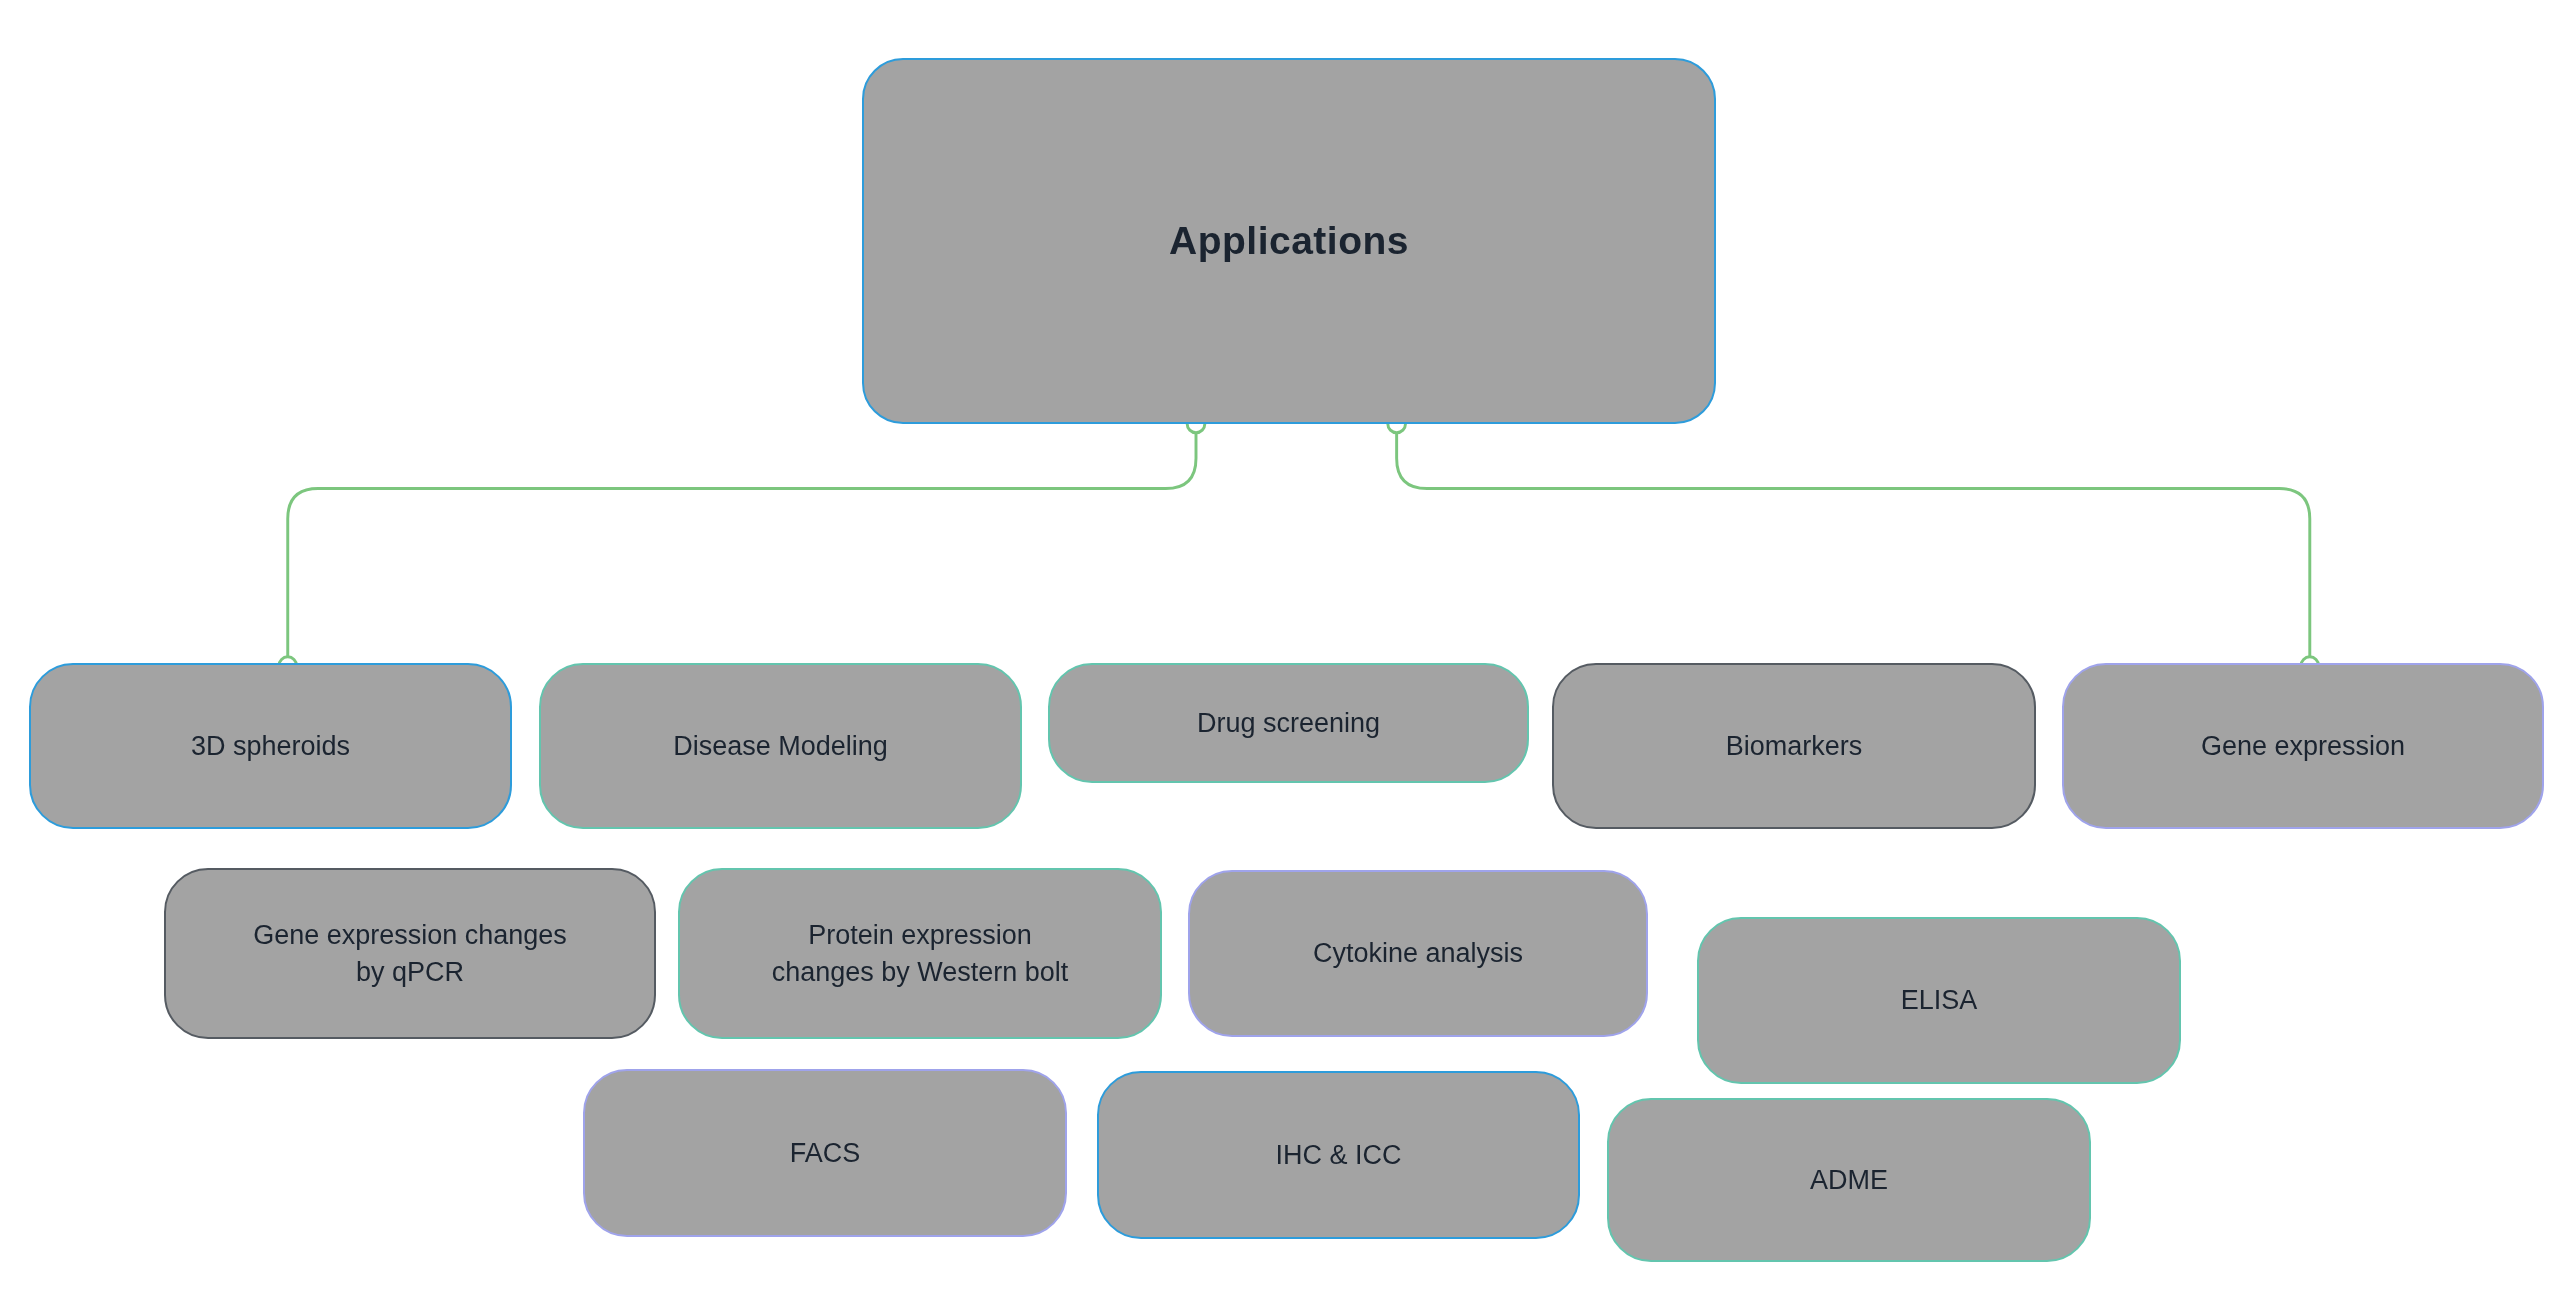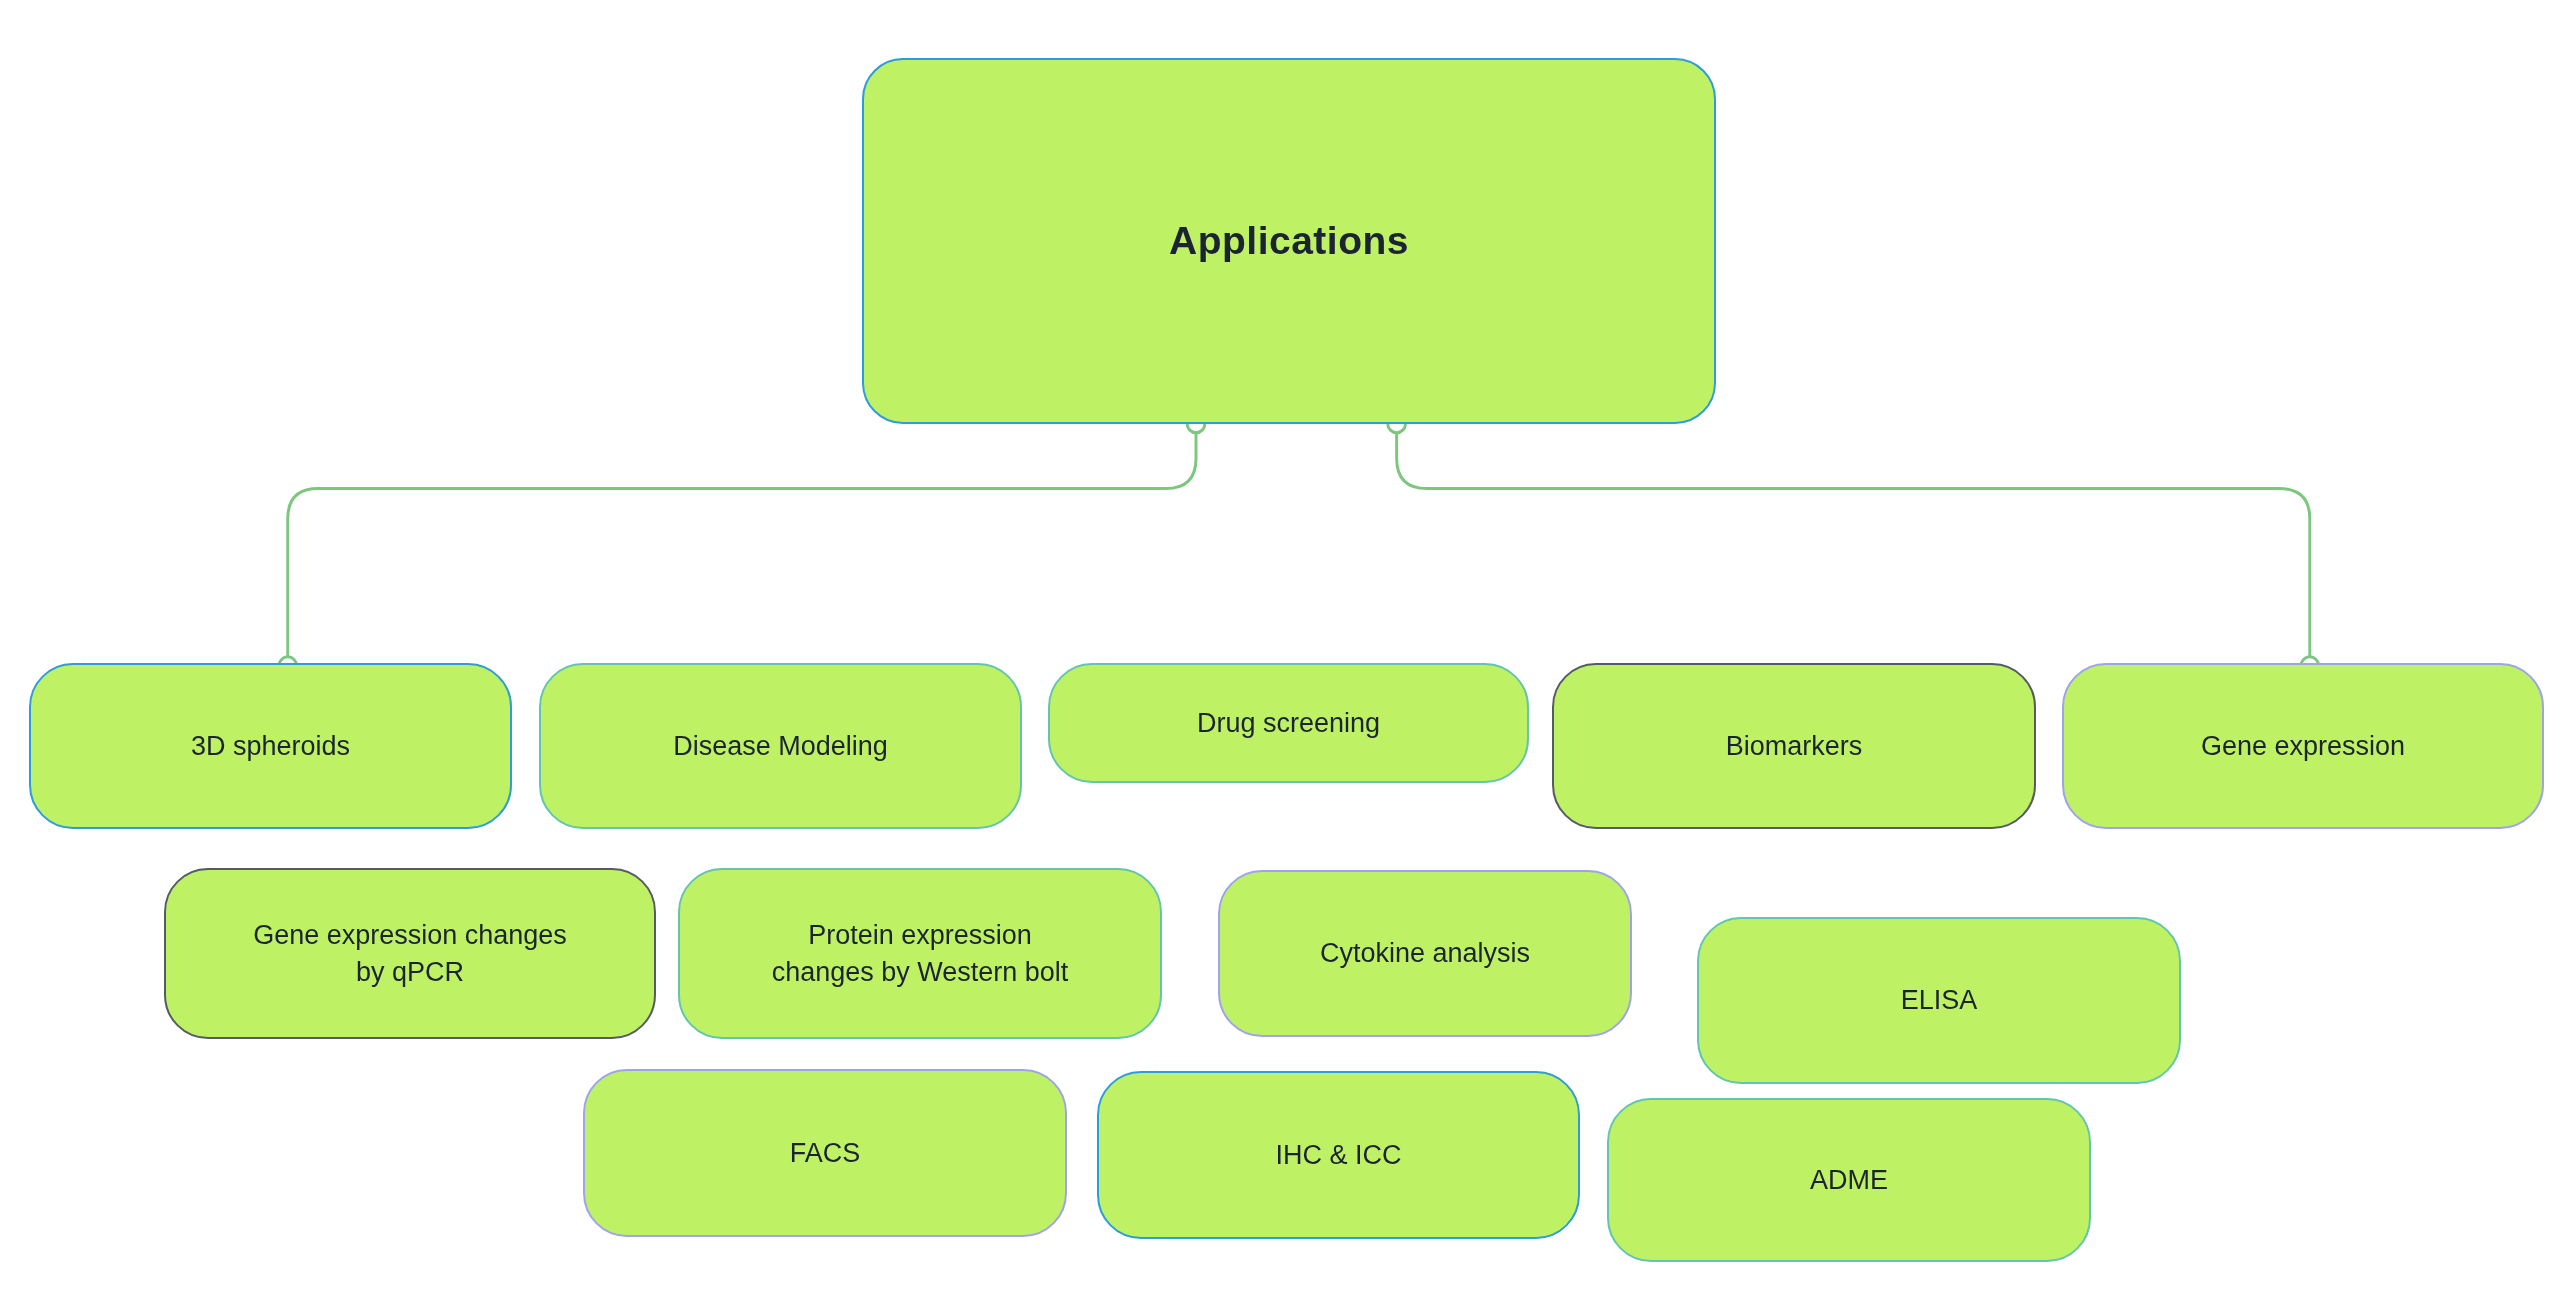"Applications" .node { background: #bef264 -> #a3a3a3 }
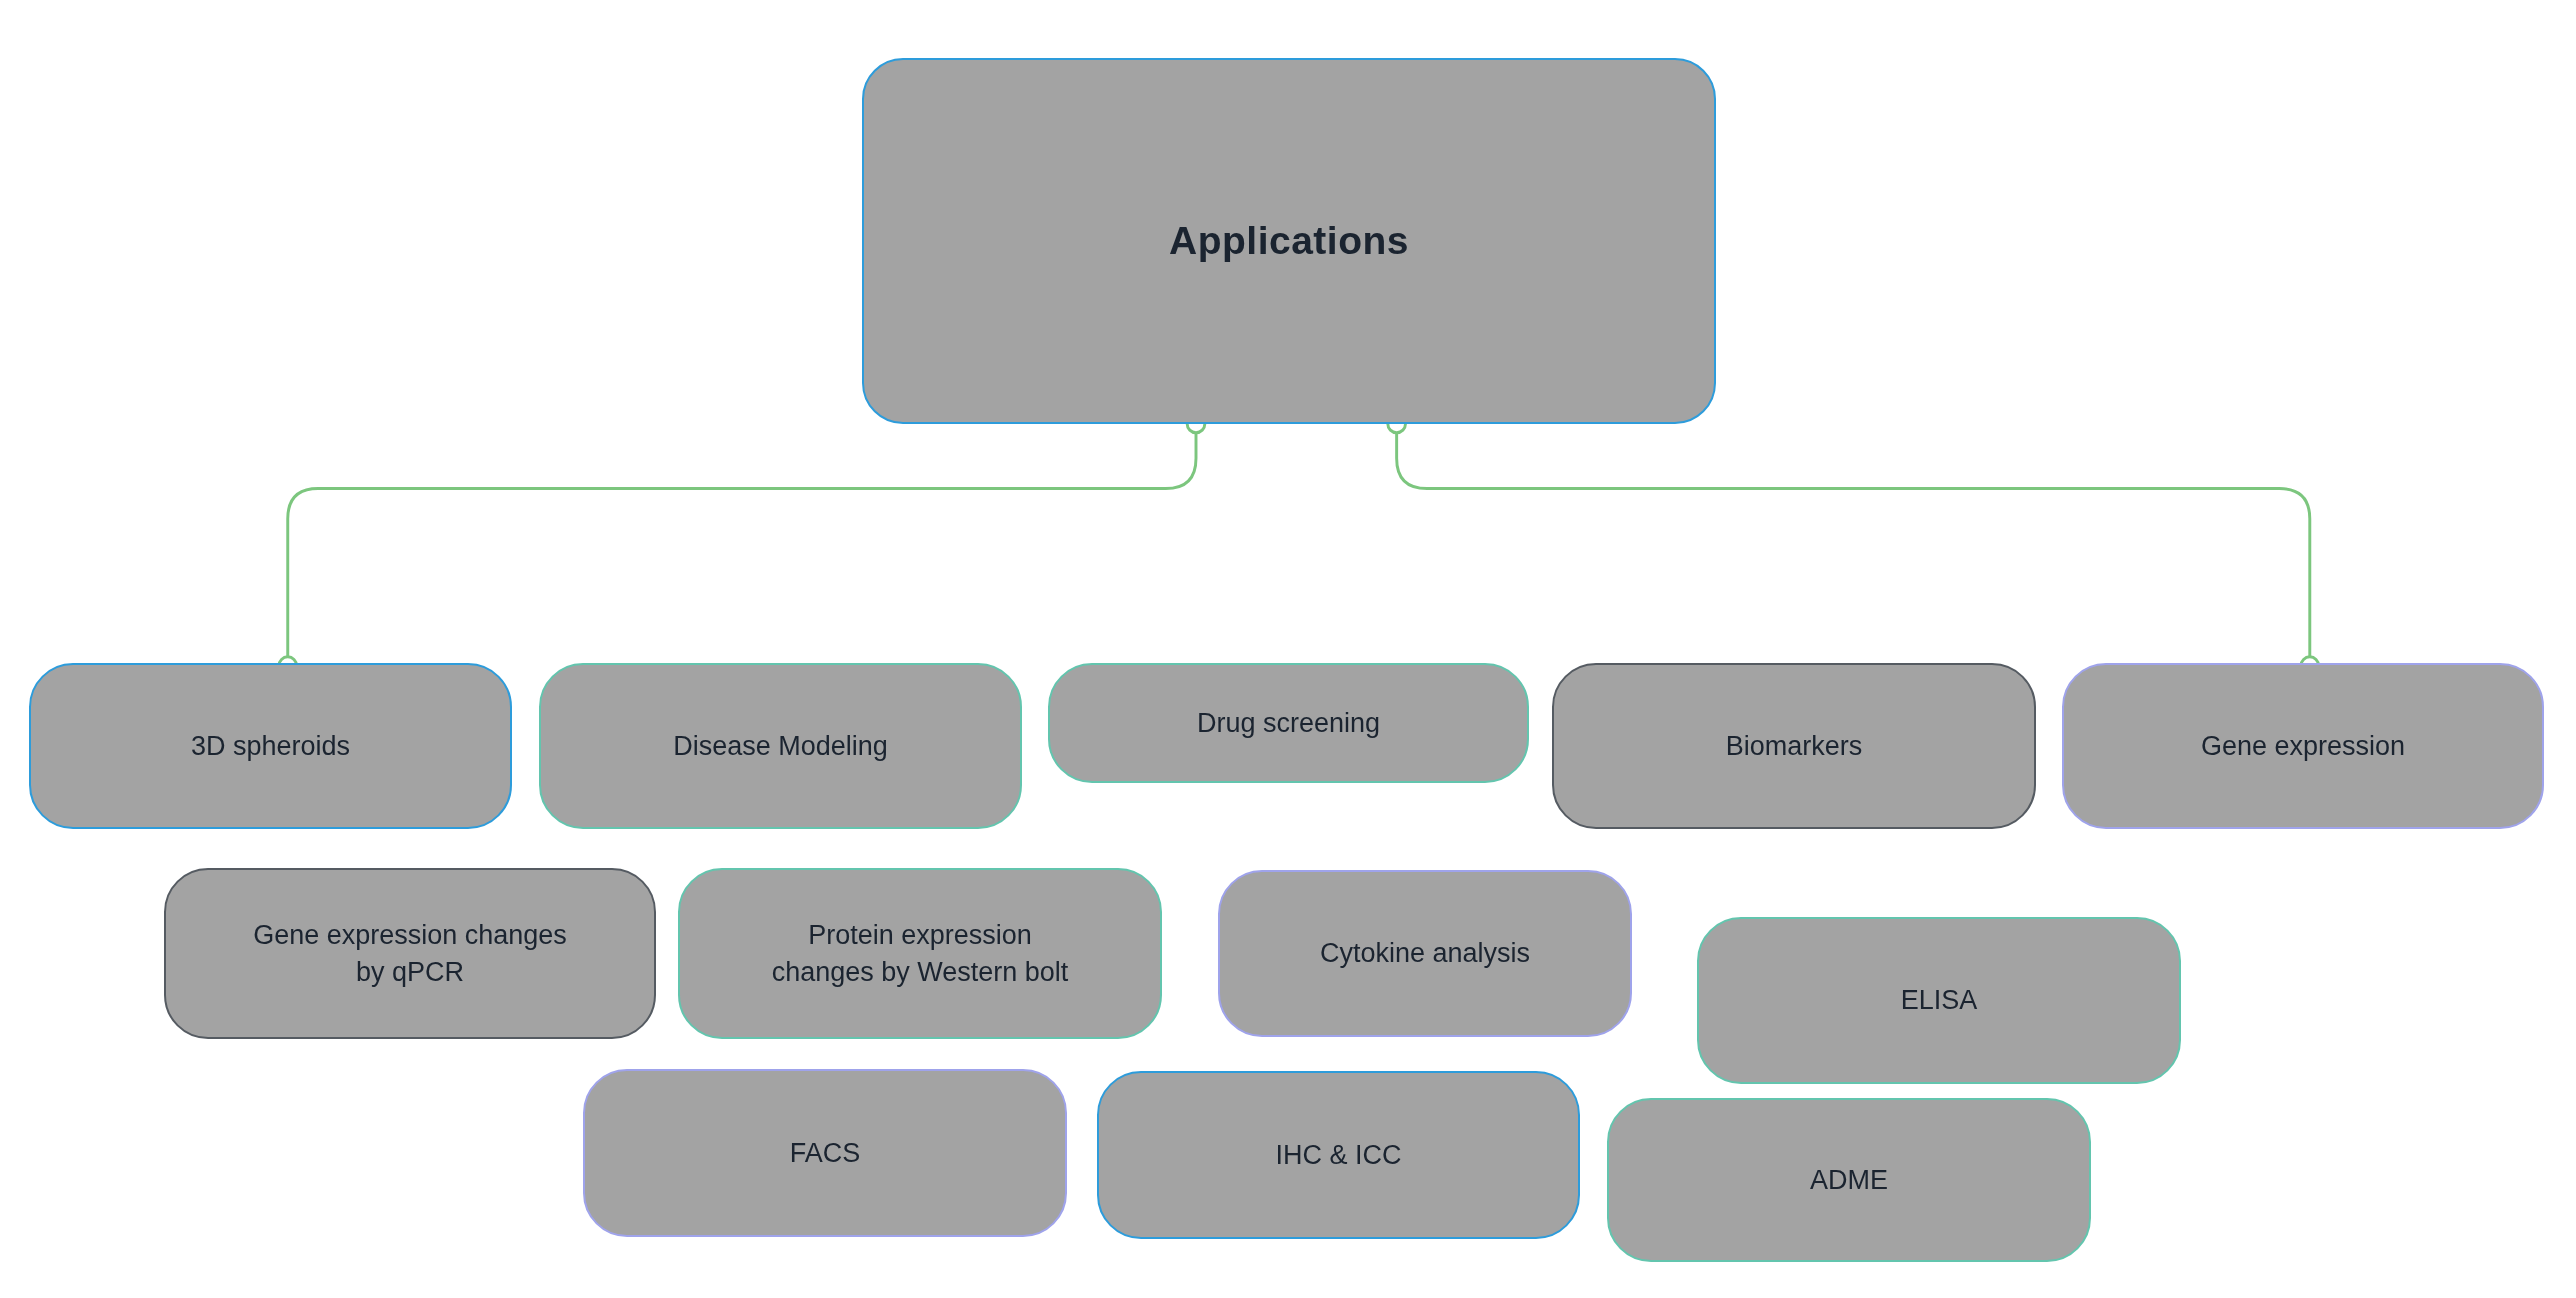"Cytokine analysis" .pos-l2-2 { margin-left: 30px -> none; width: 414px -> 460px }
